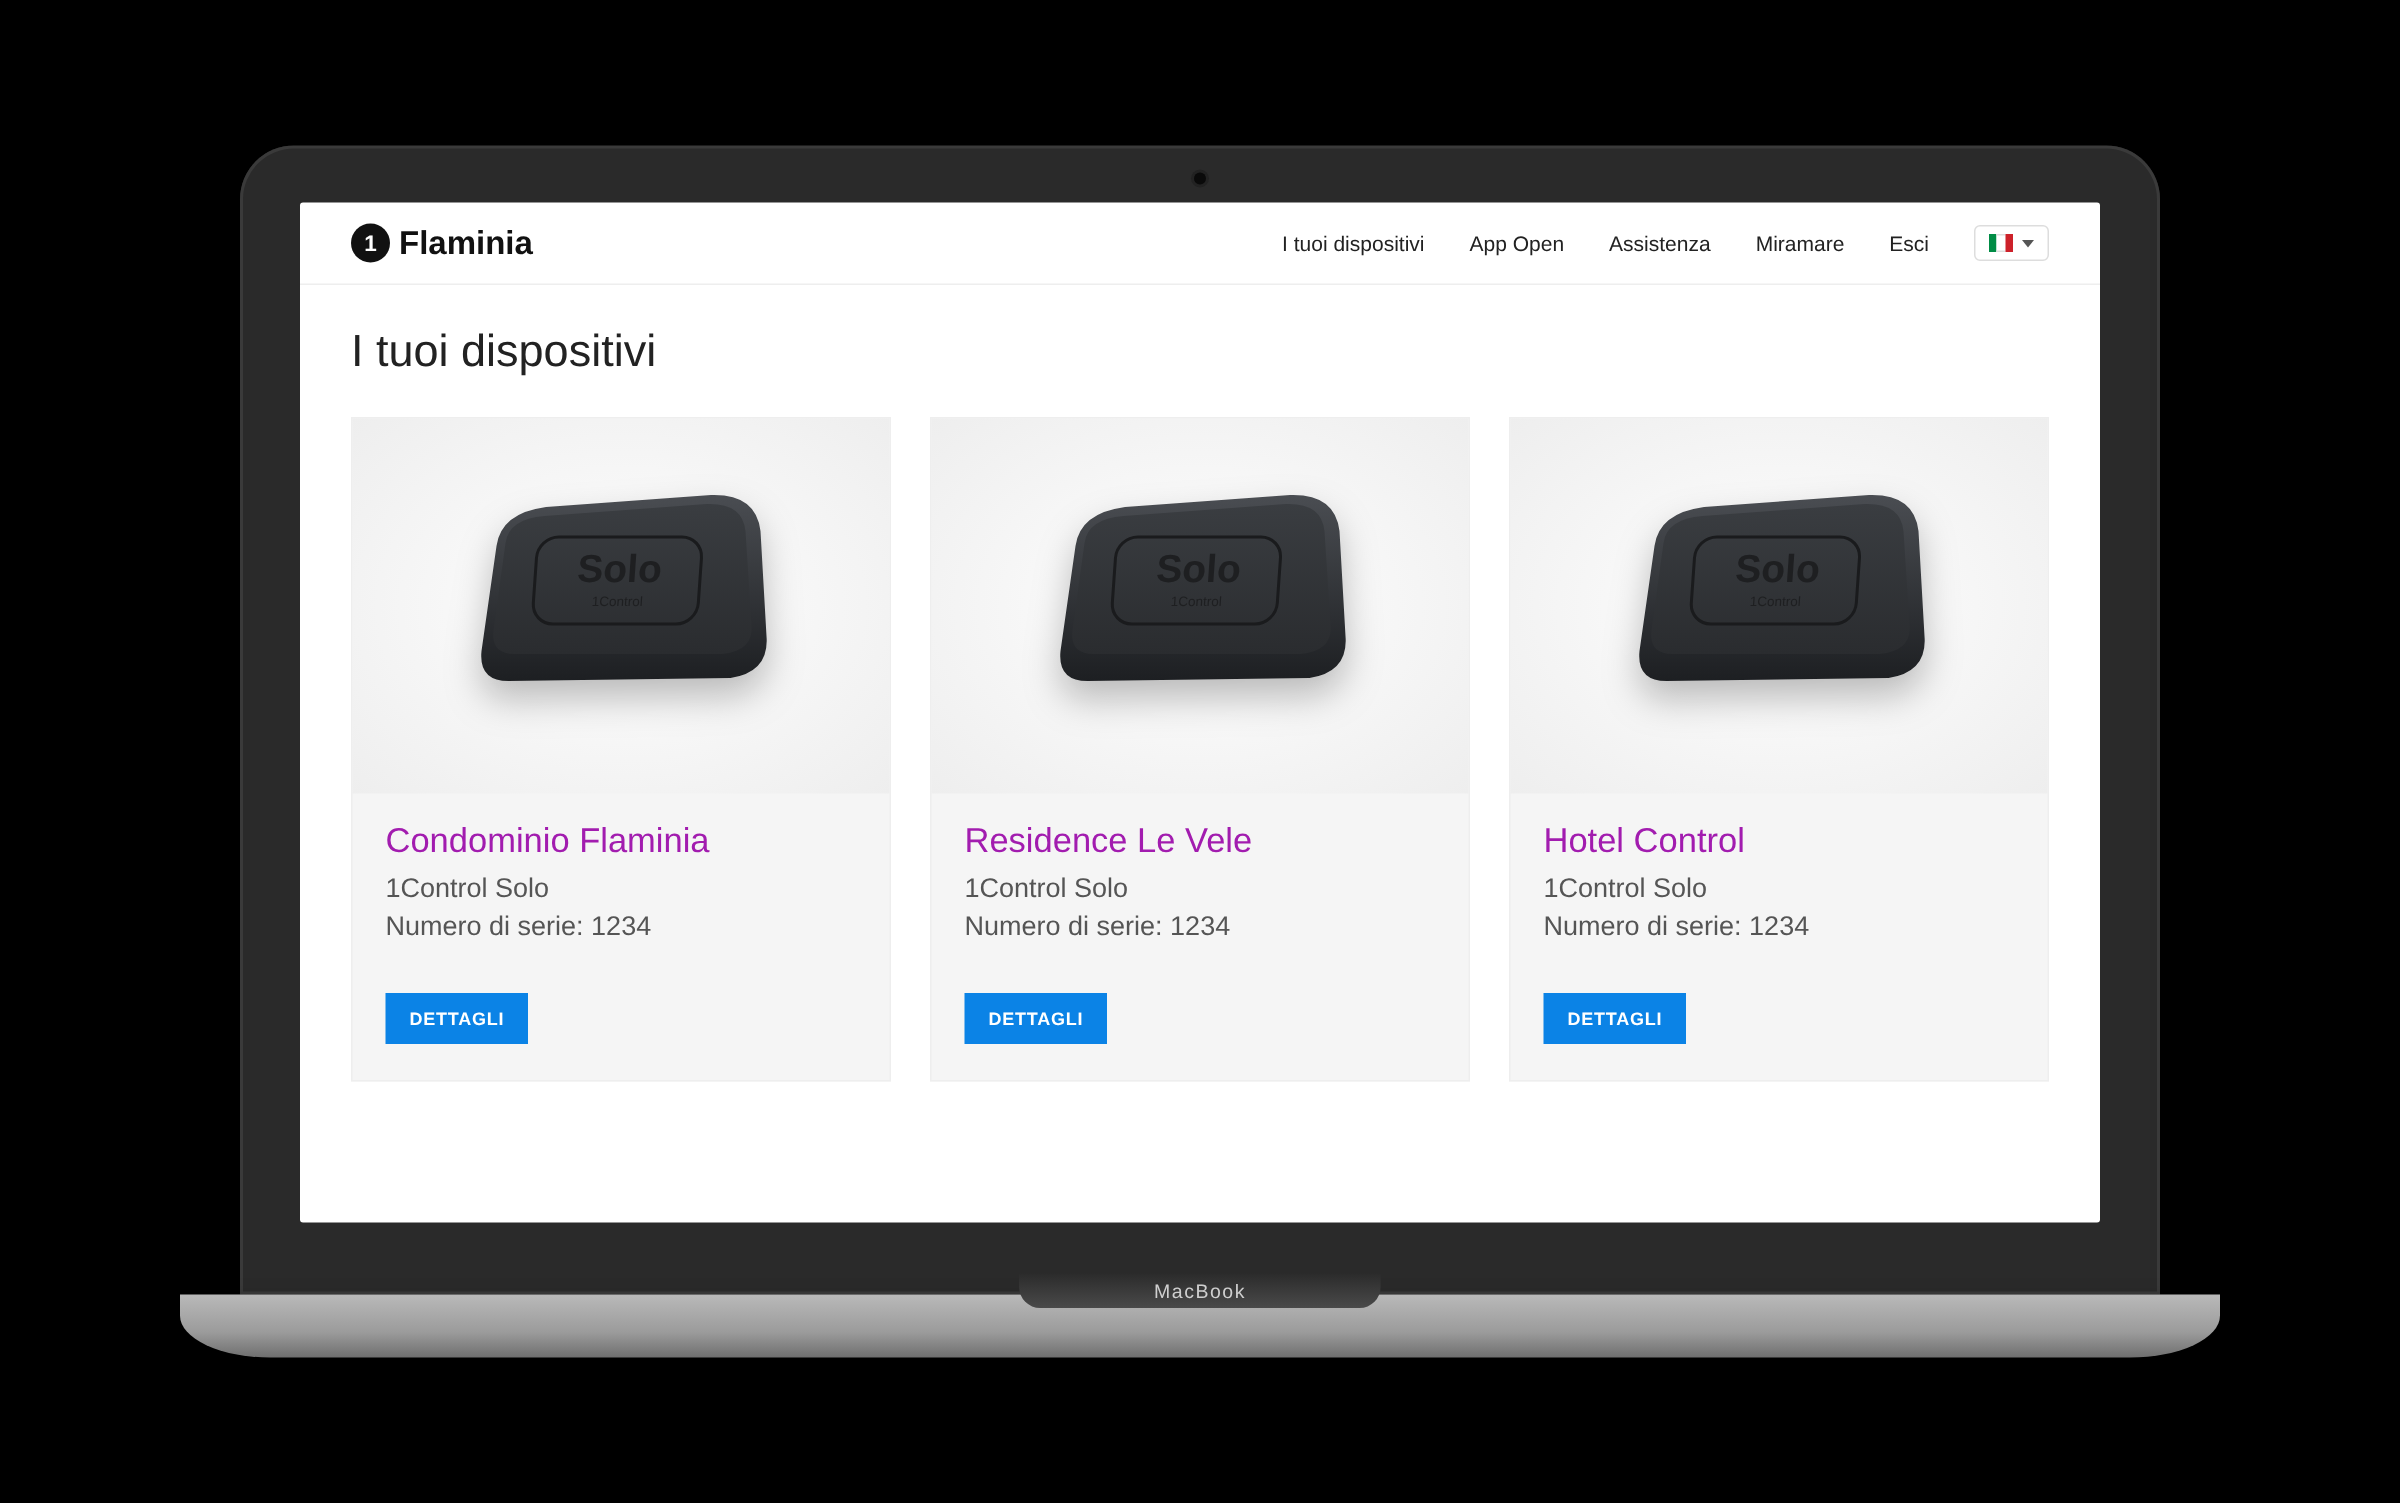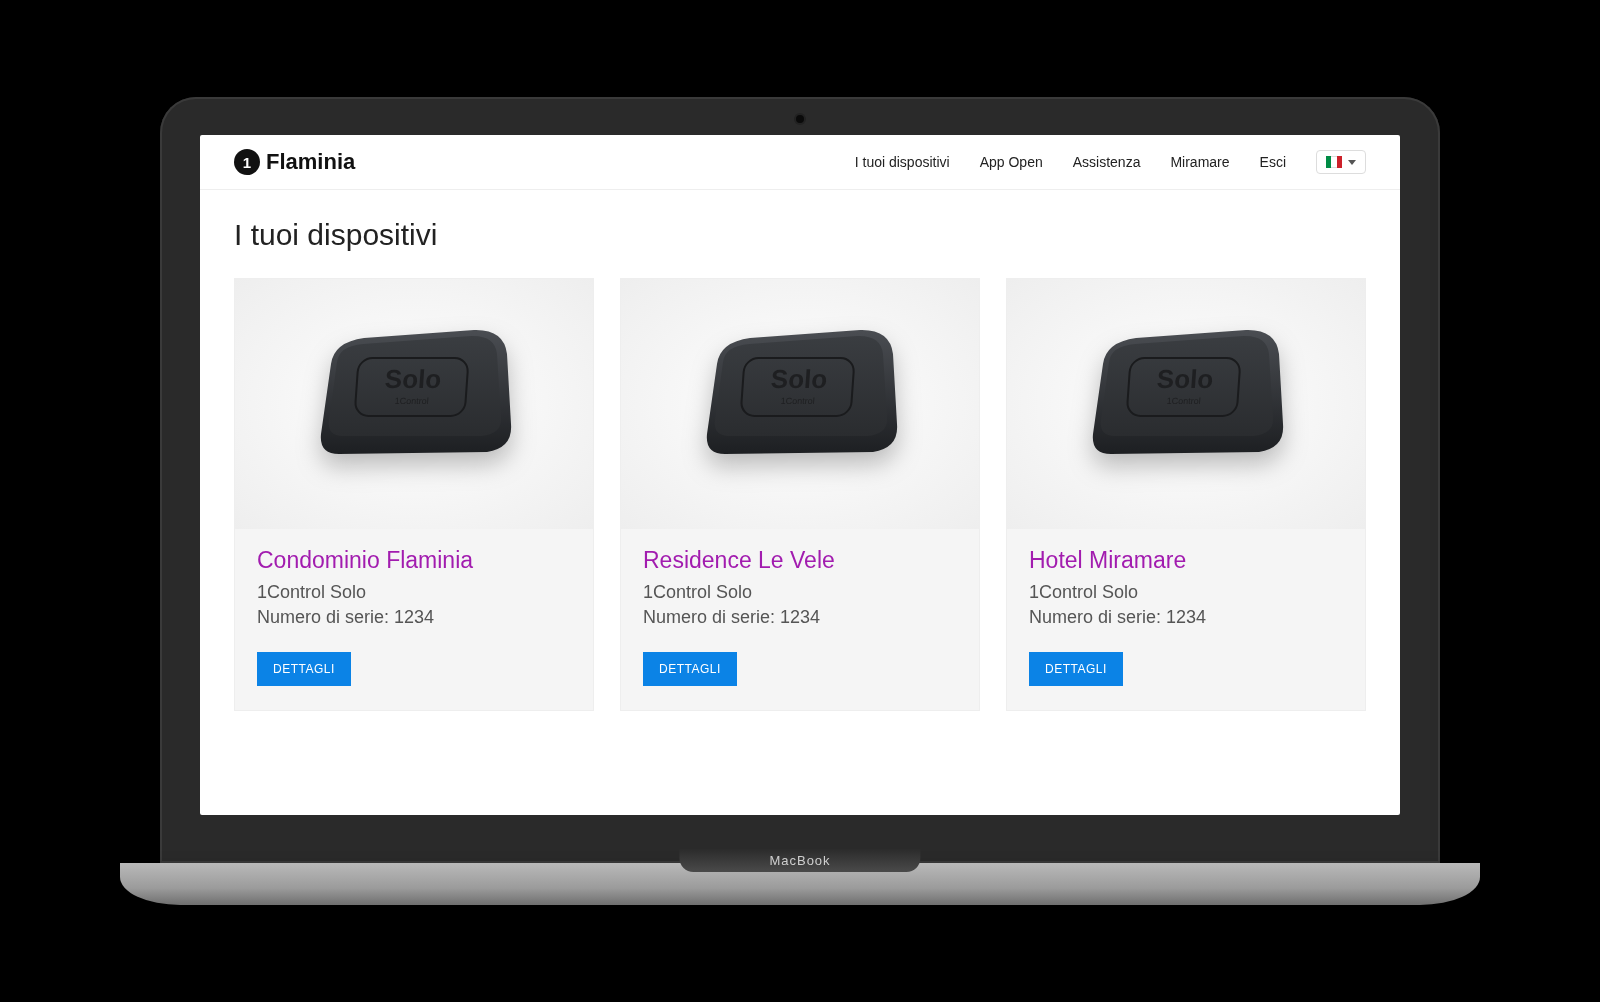"Hotel Miramare" div.card-title { text: Miramare -> Control }
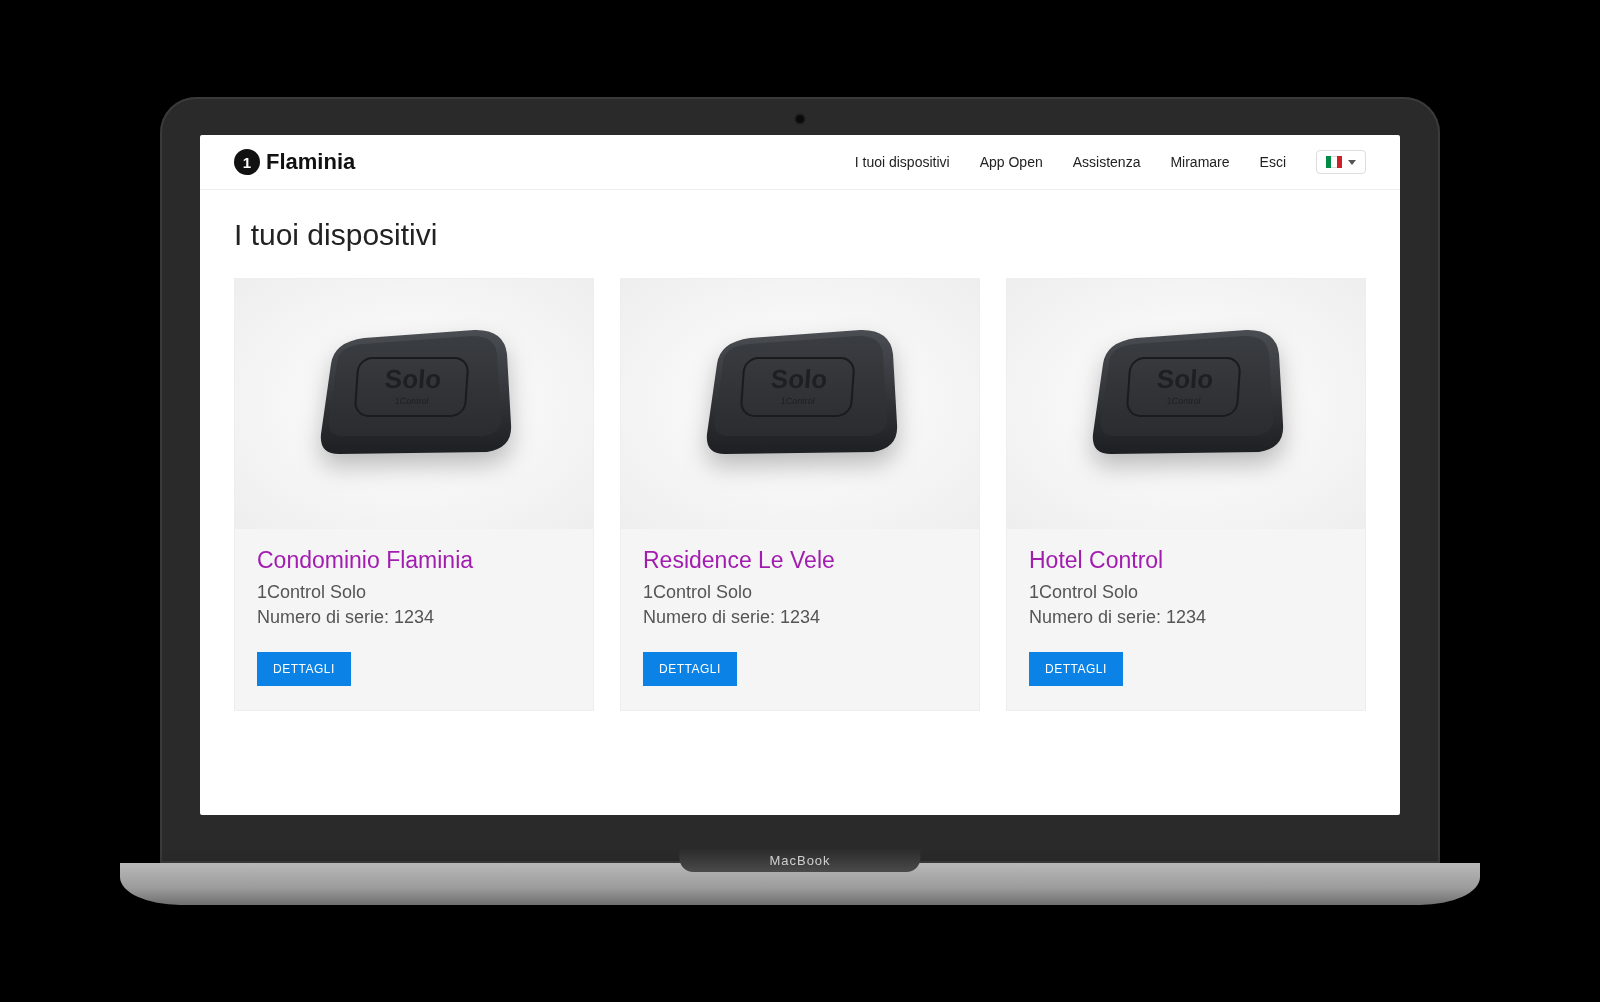"DETTAGLI" .btn { font-weight: 400 -> 700; margin-top: 22px -> 32px }
